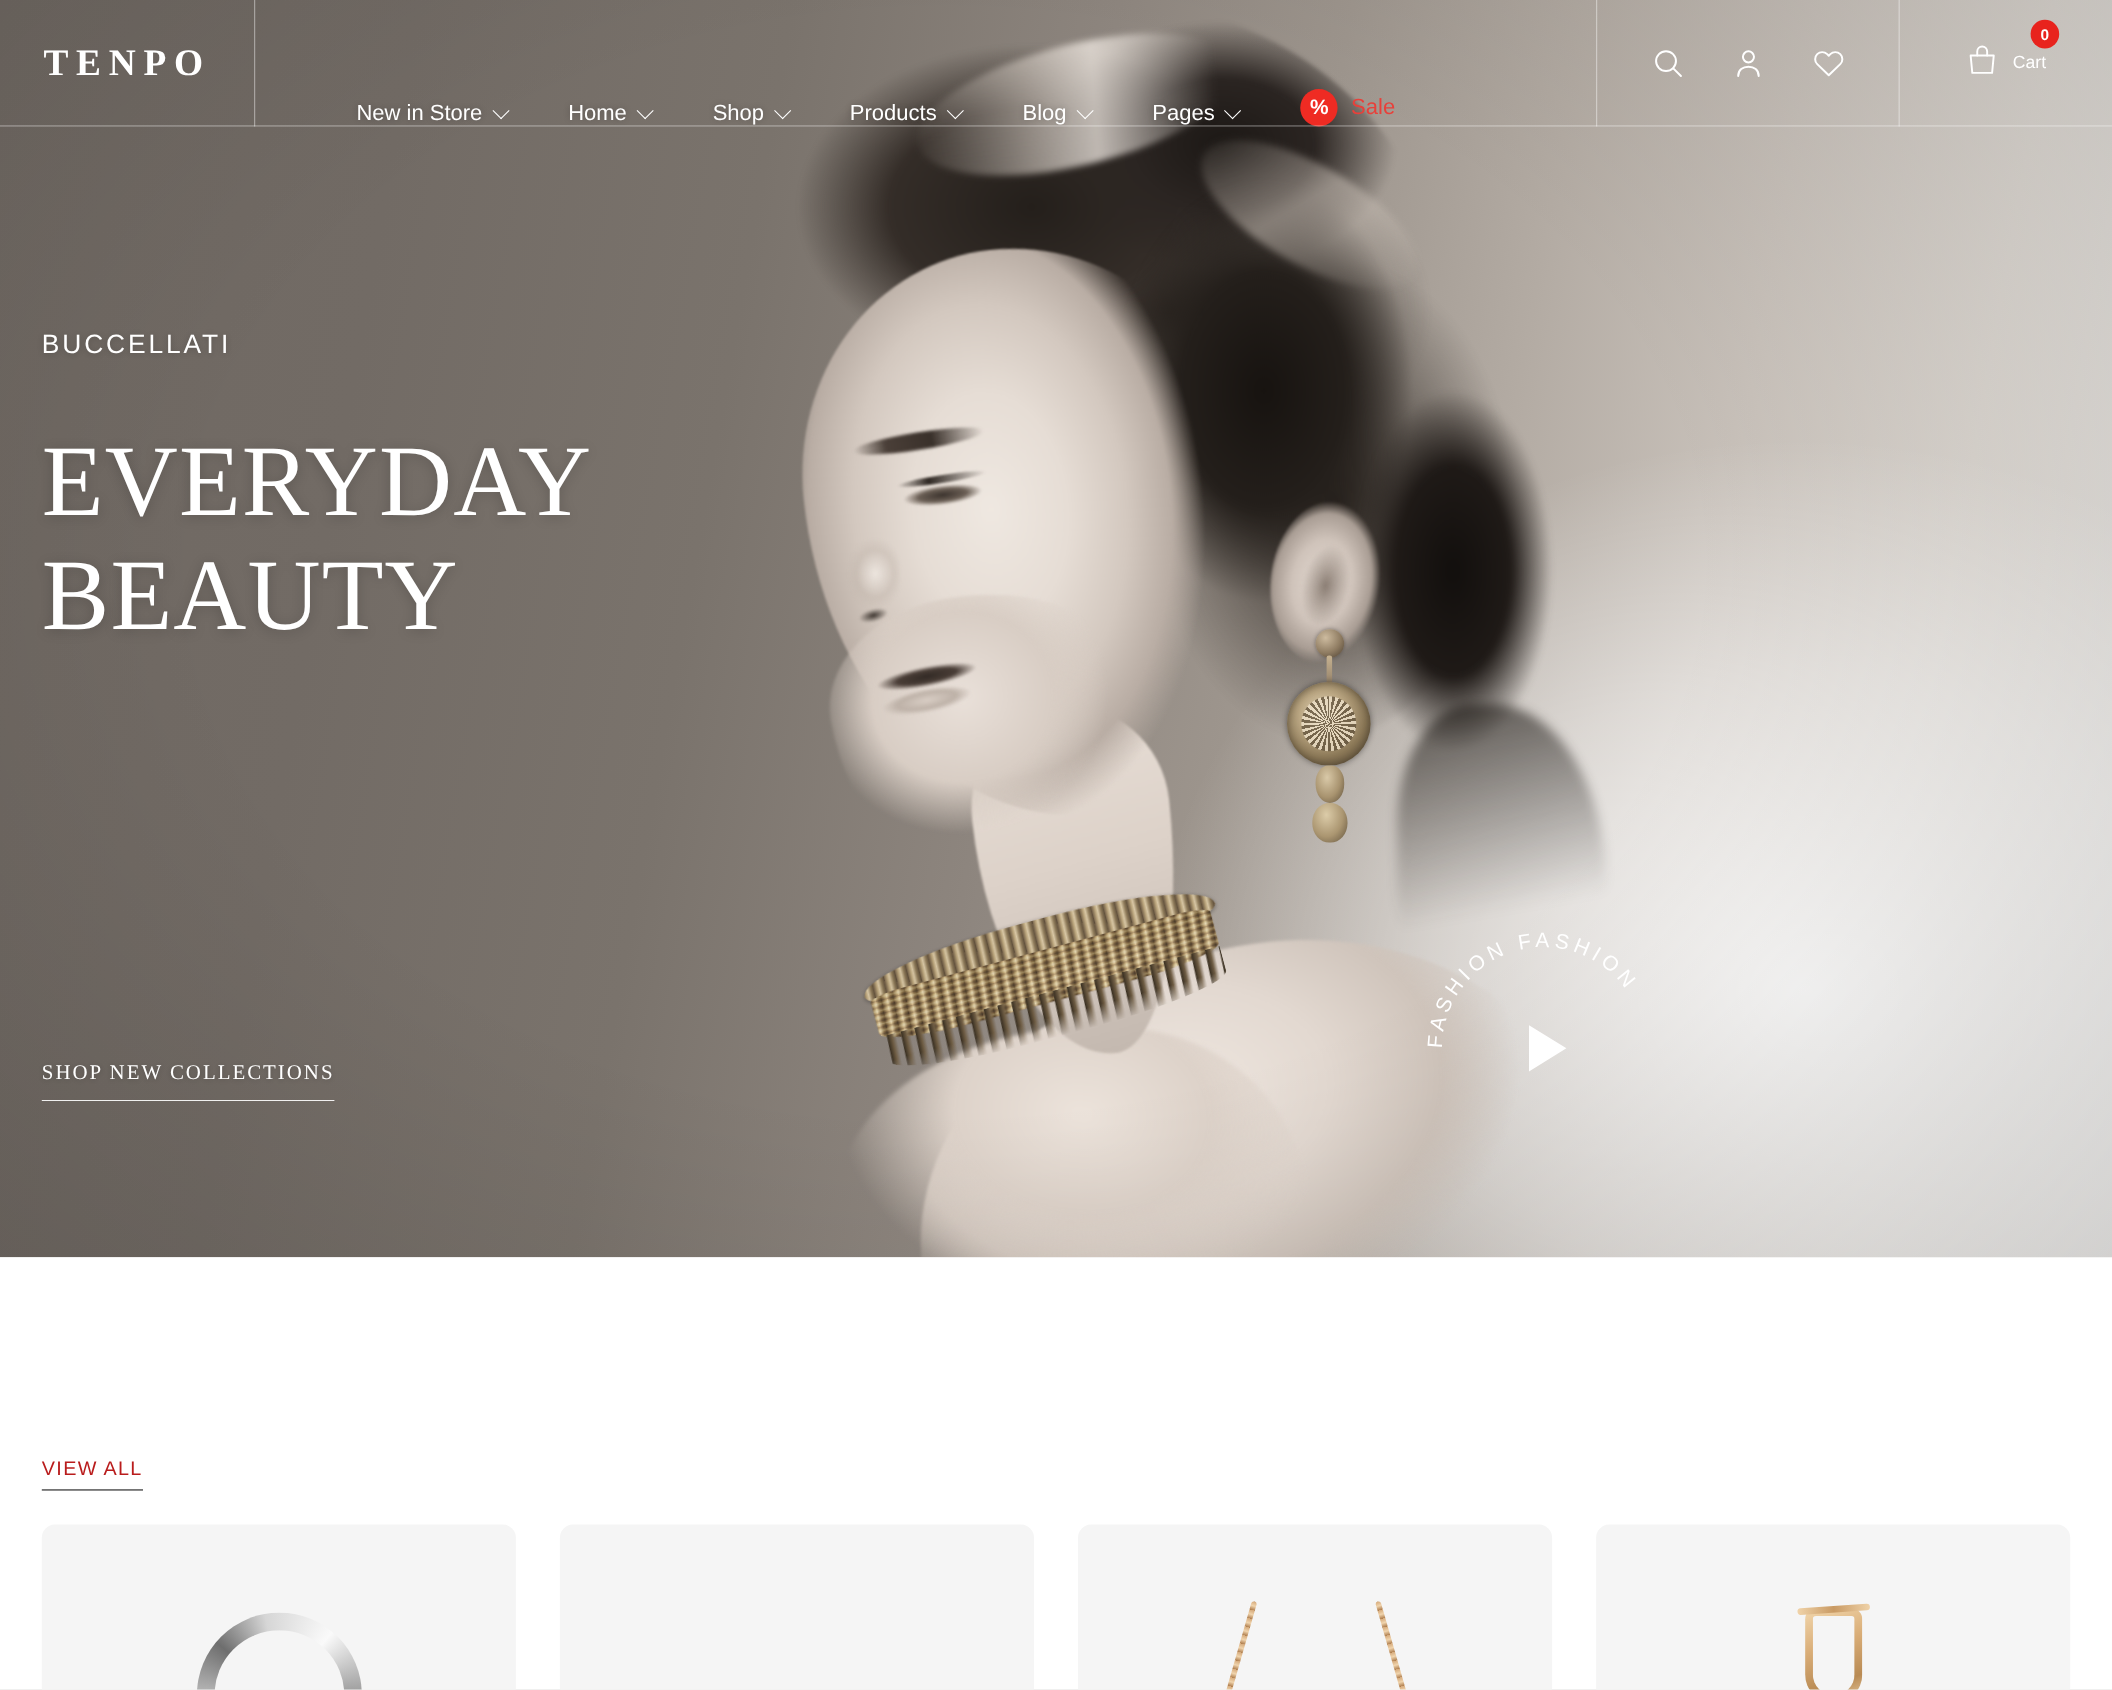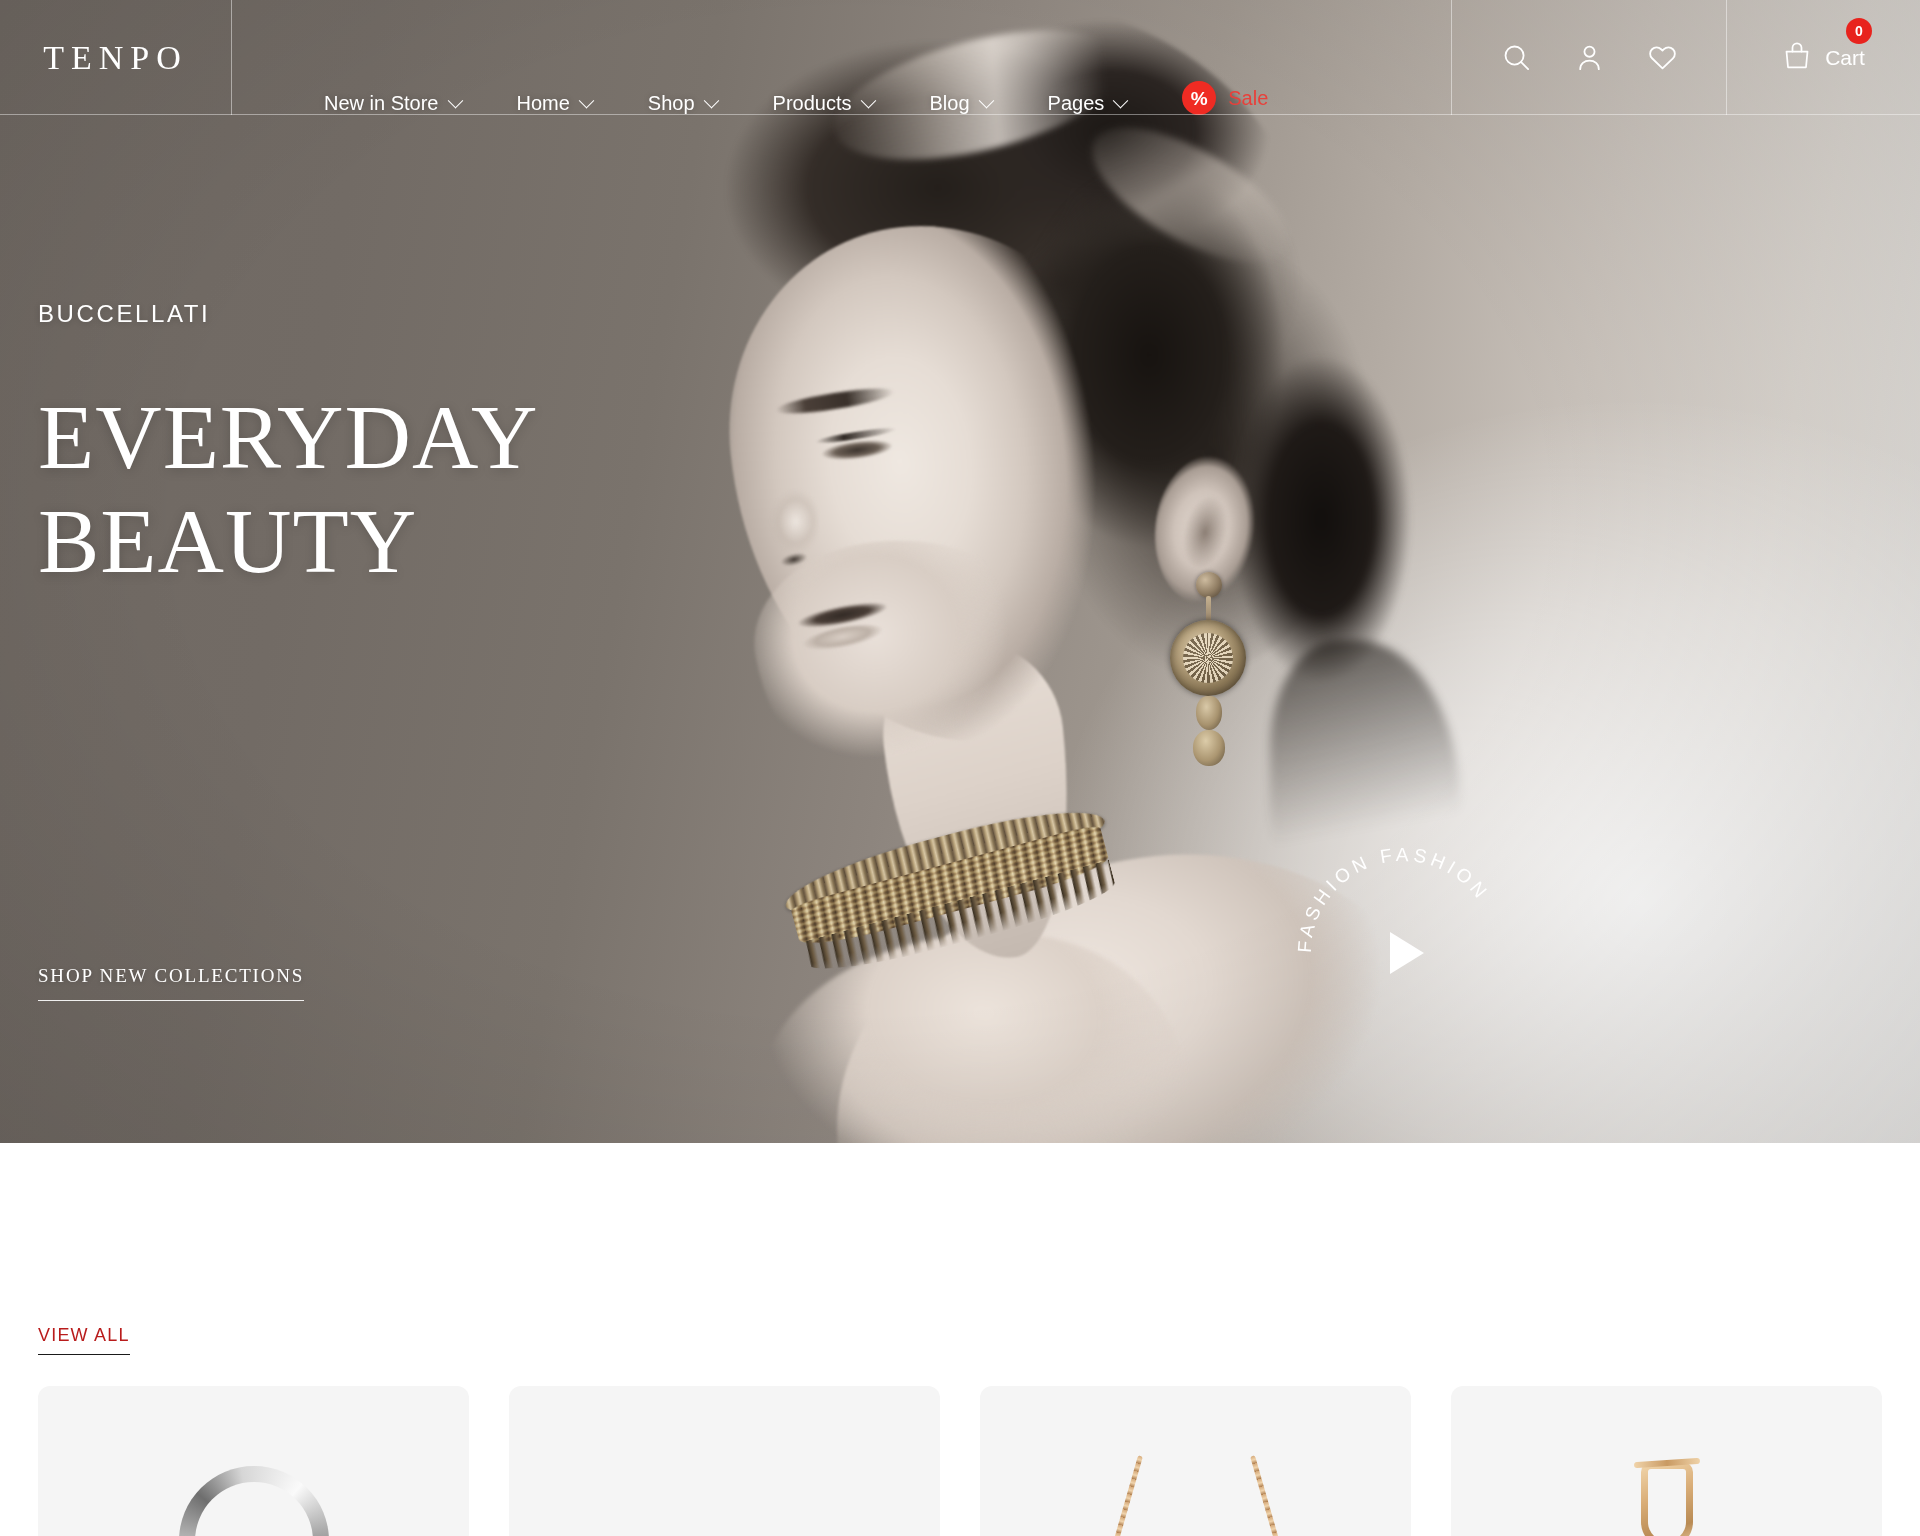"TENPO" .logo-text { font-weight: 400 -> 700 }
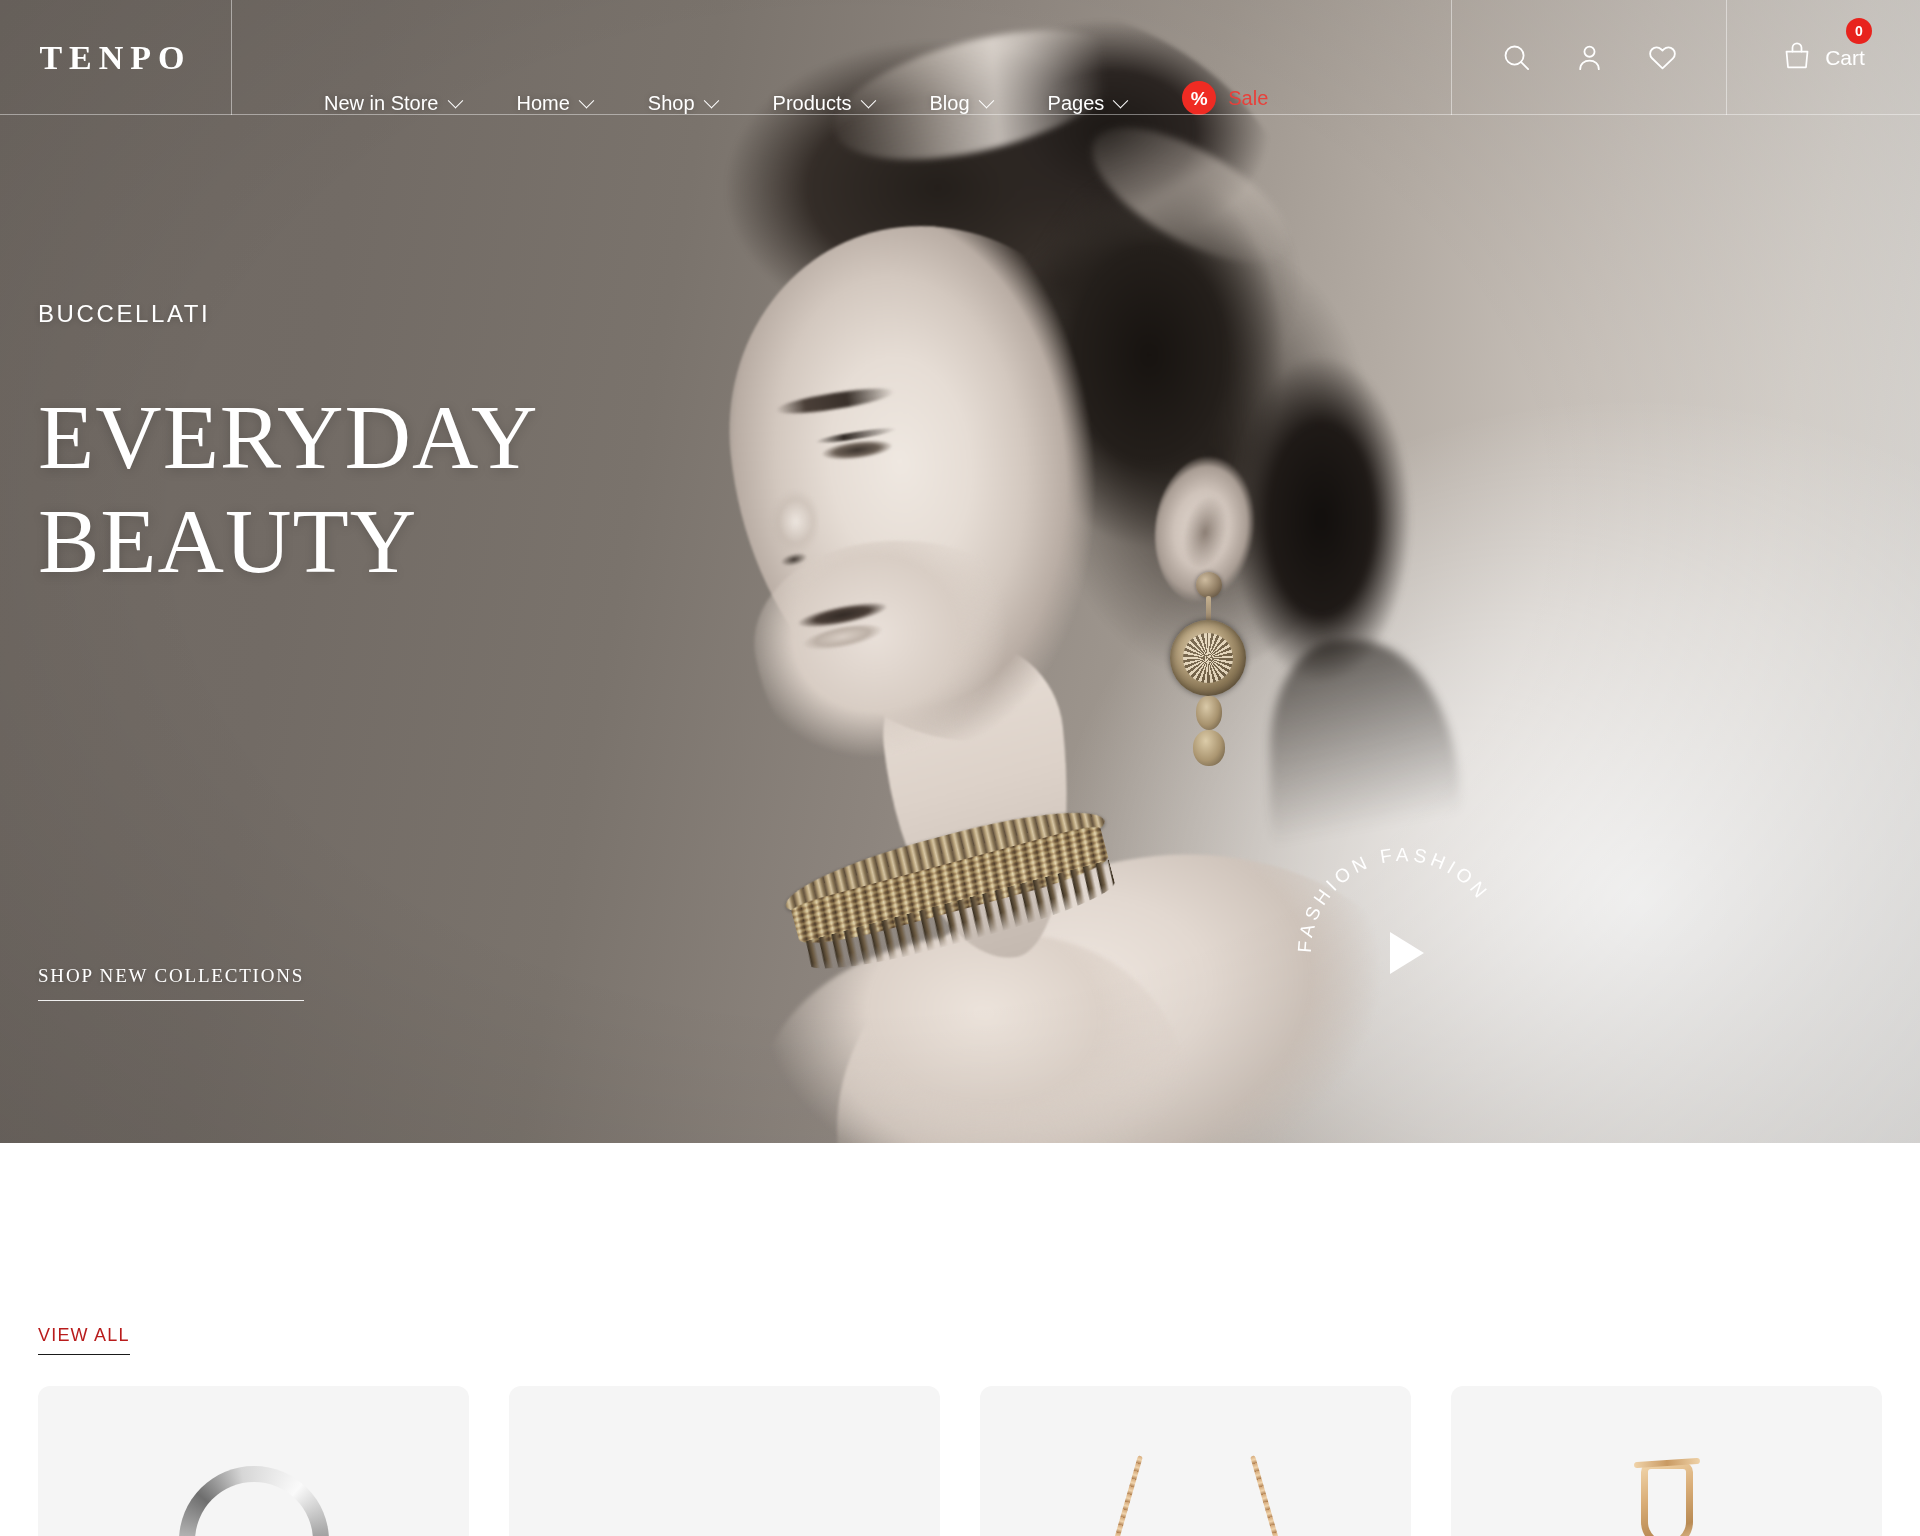"Cart" .cart-label { font-size: 21px -> 16px }
